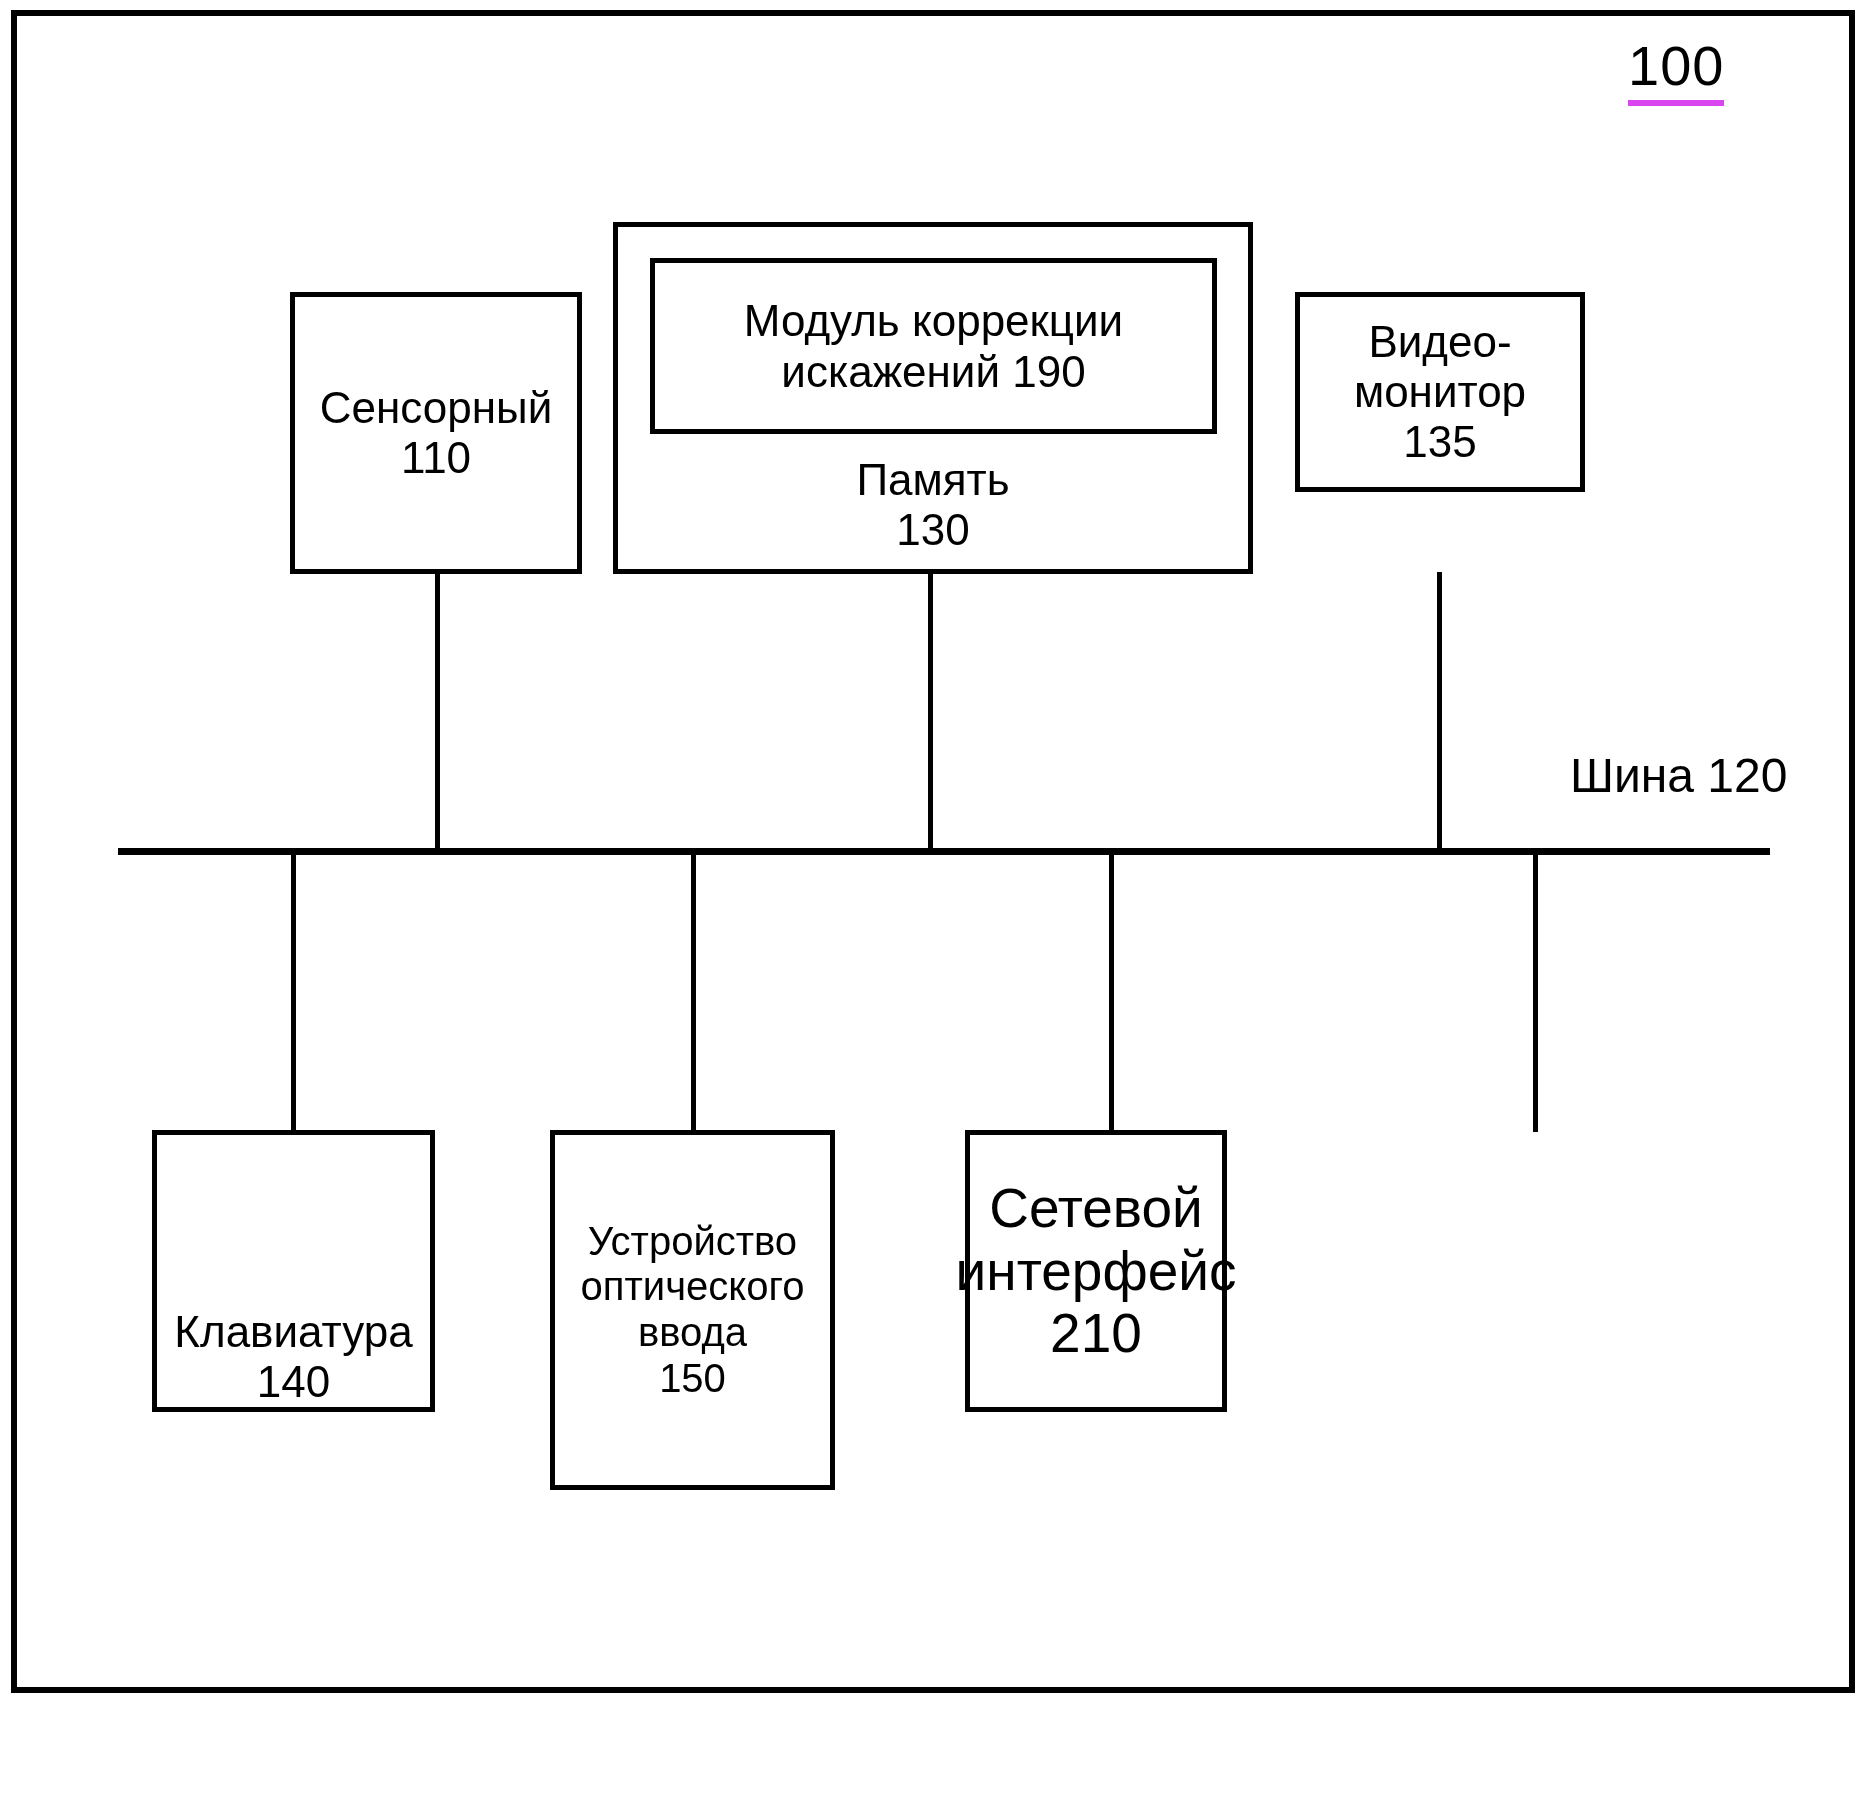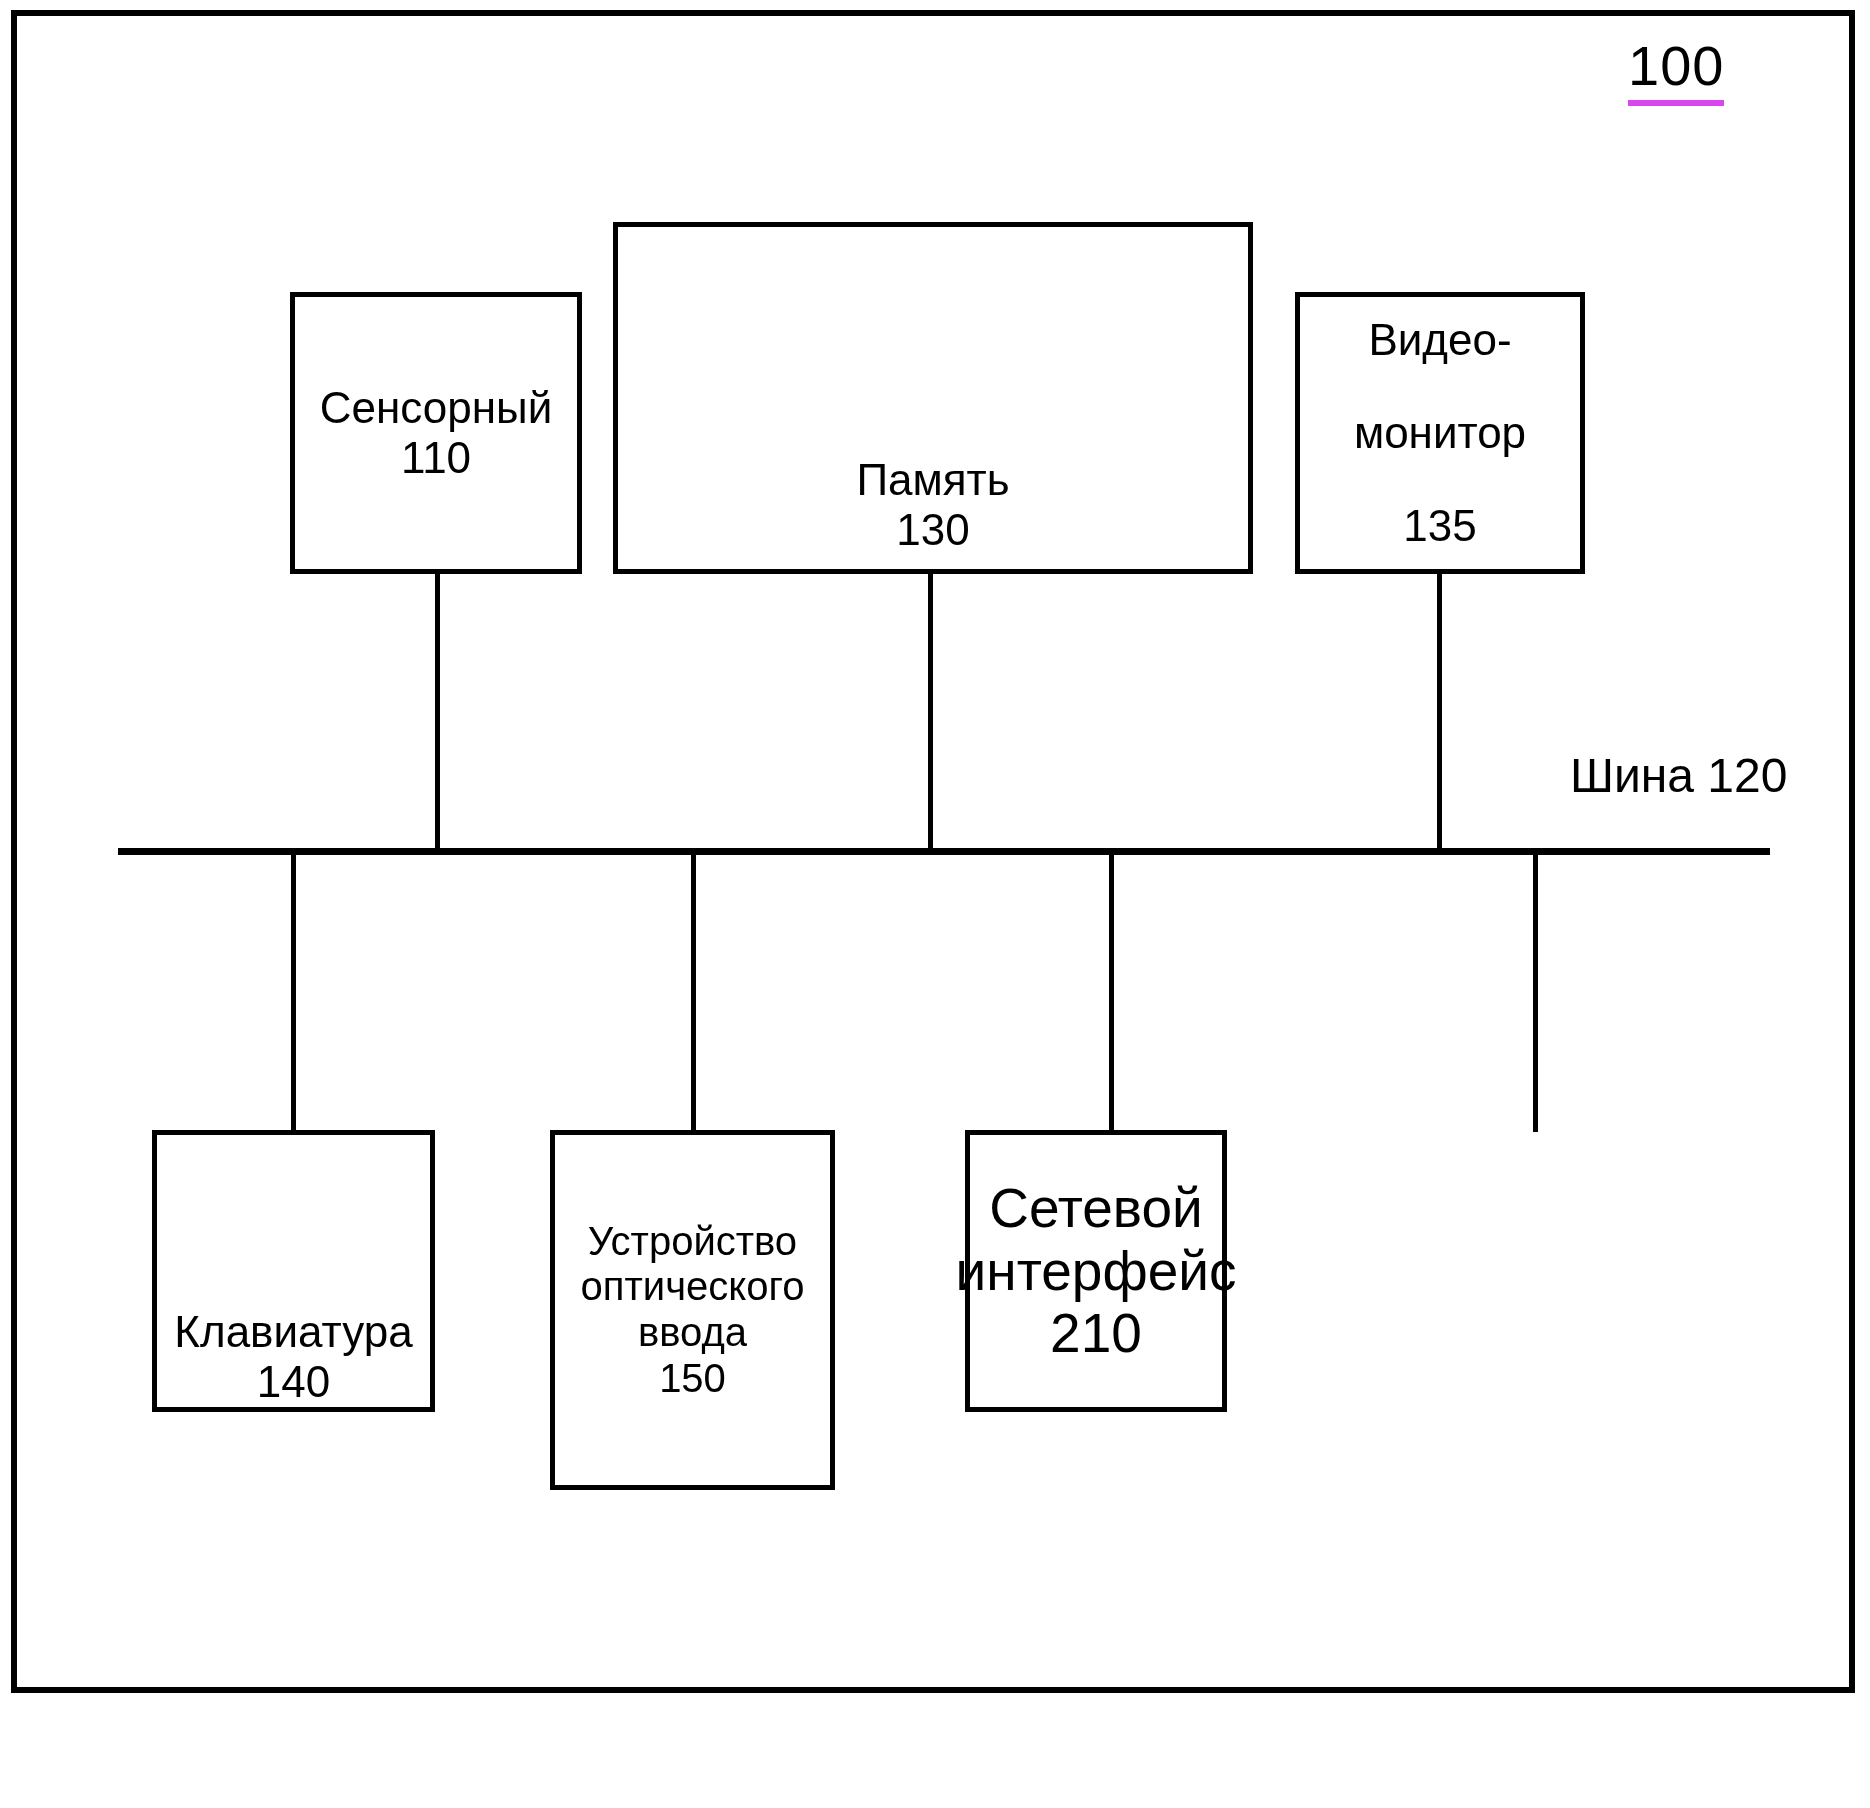"Модуль коррекции" div { html: none -> <div> <span>Модуль коррекции</span> <span>искажений 190</span> </div> }
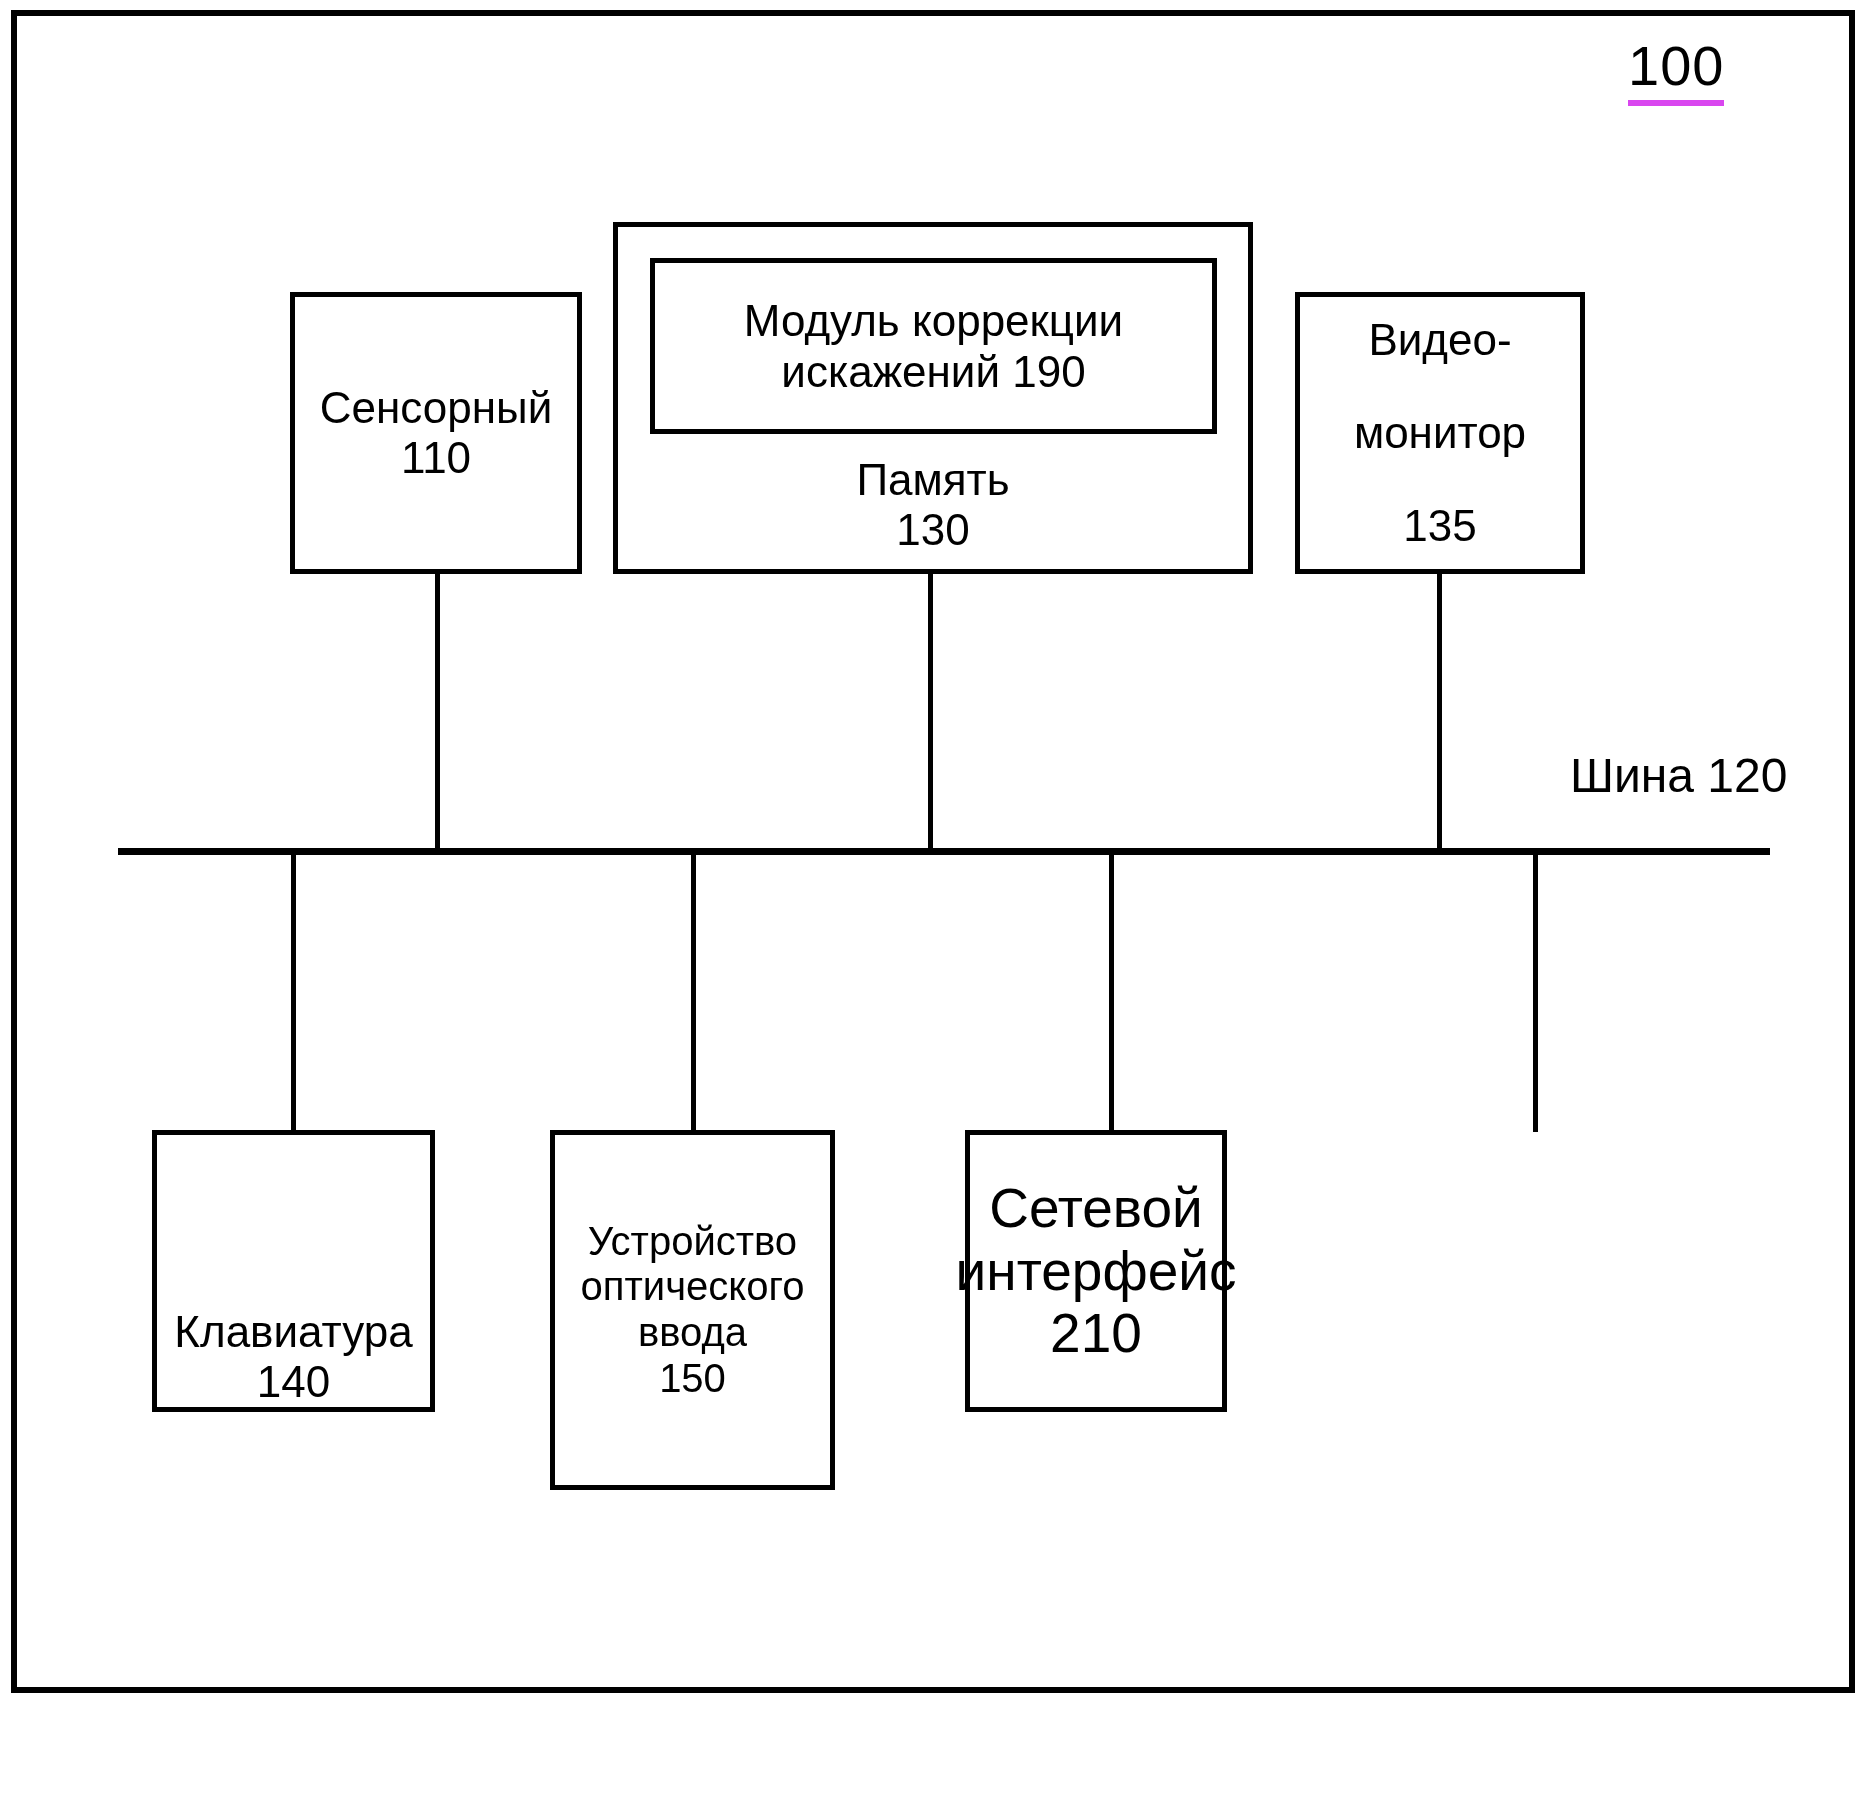"Видео-" #box-video { gap: 43px -> none; height: 282px -> 200px }
